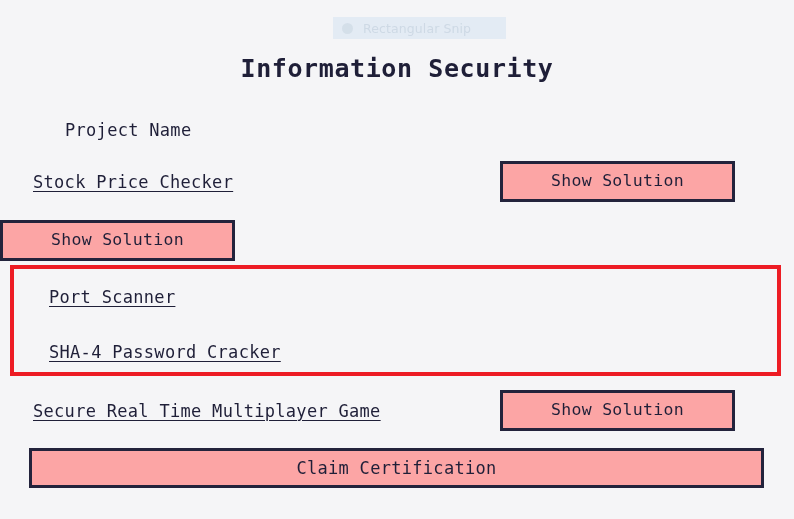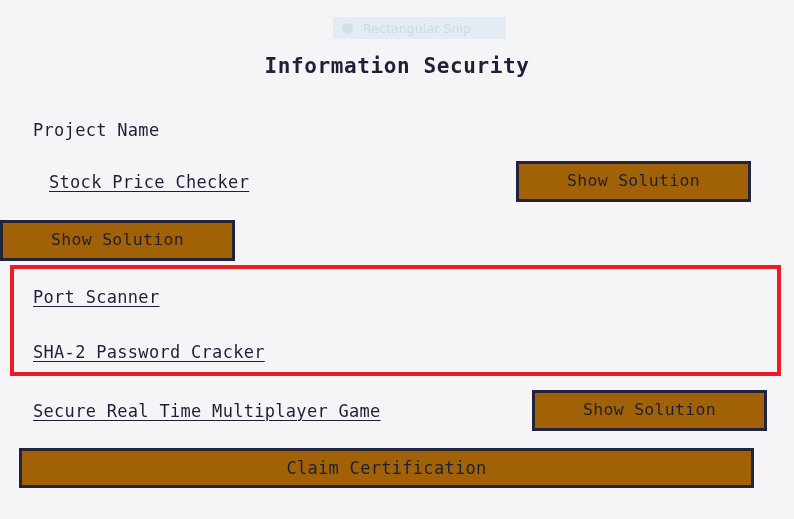"Information Security" #page-title { font-size: 21px -> 25px }
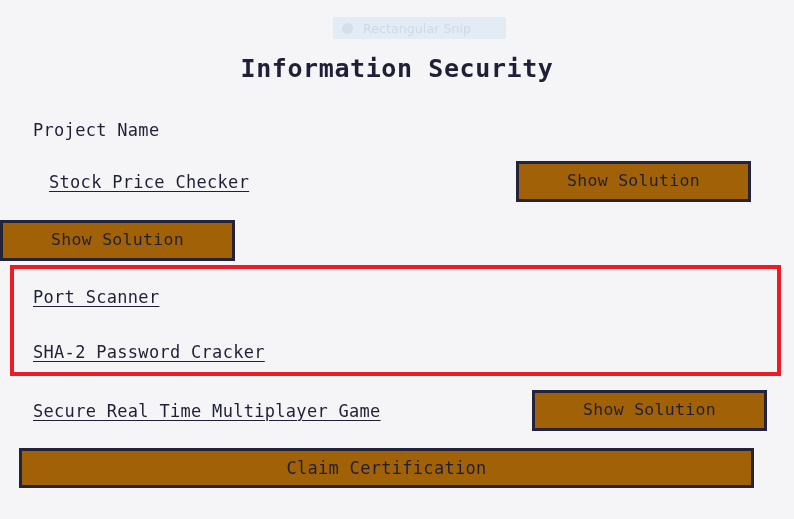"Project Name" #table-header { margin-left: none -> 32px }
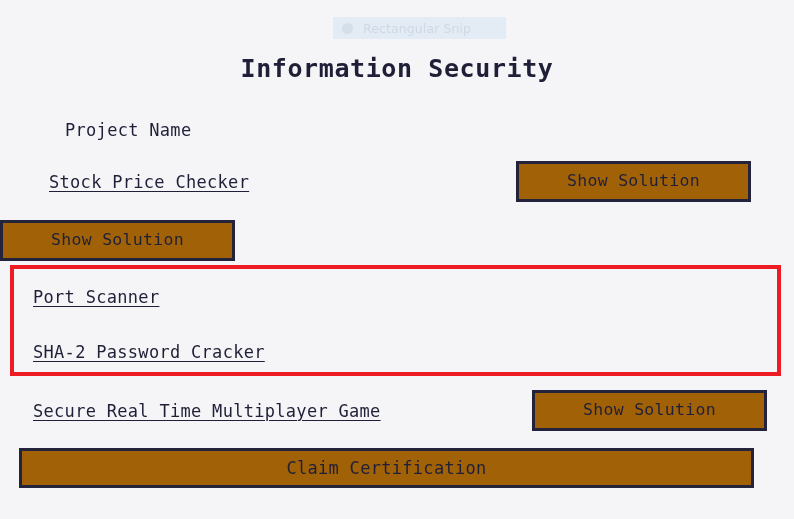"Stock Price Checker" #row-stock { padding-left: 16px -> none }
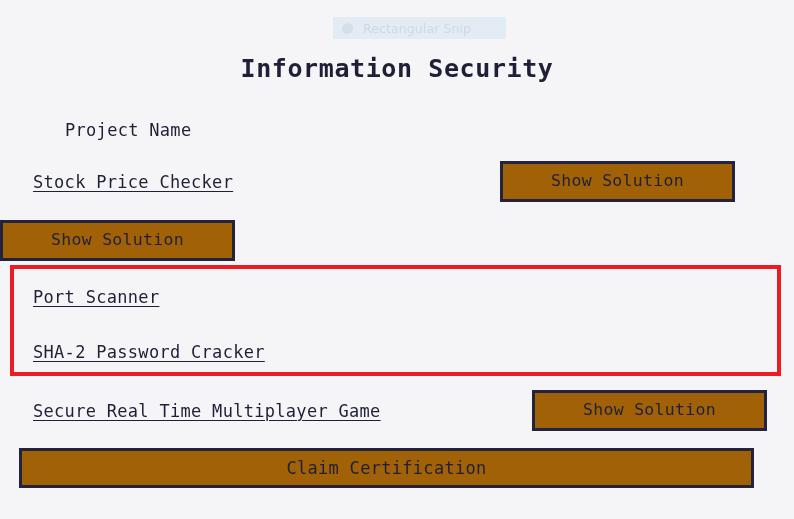"Show Solution" .btn { background: #a16207 -> #fca5a5 }
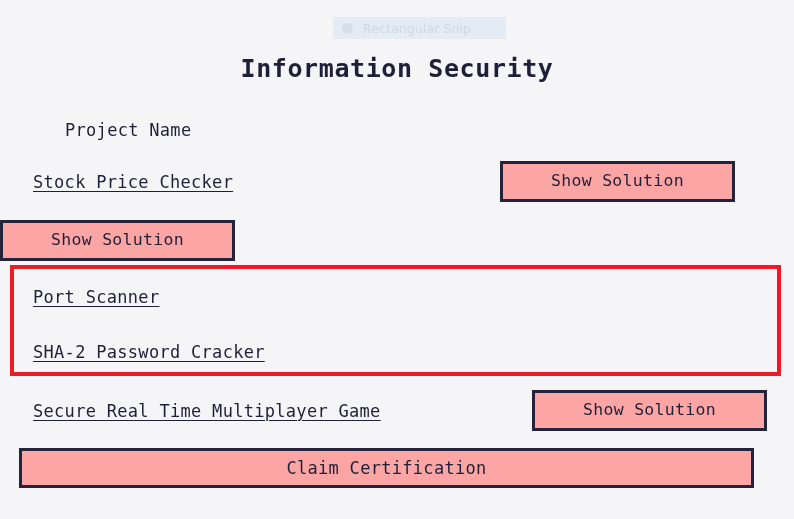"Port Scanner" #highlight-group .col-name { padding-left: 19px -> 35px }
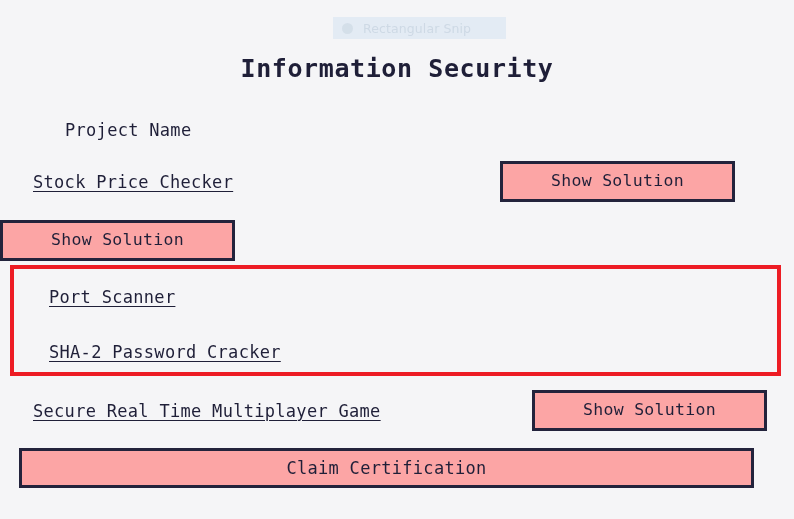"SHA-2 Password Cracker" a.project-link { text: SHA-2 -> SHA-4 }
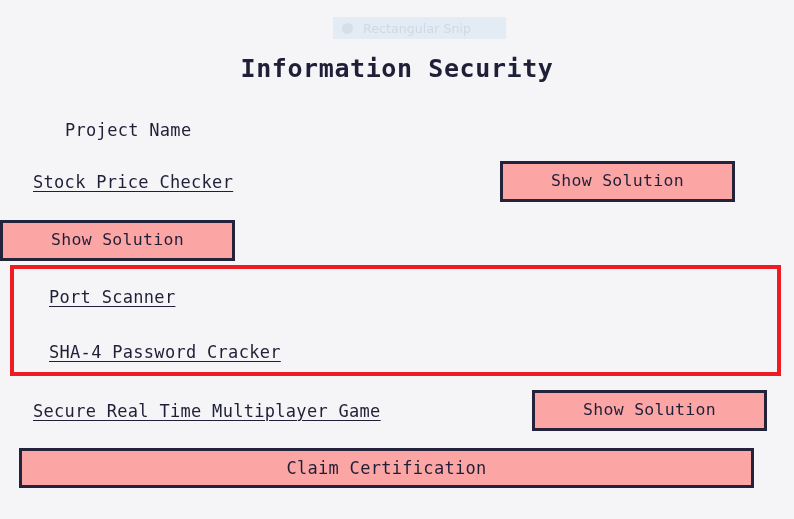"Secure Real Time Multiplayer Game" #row-secure { gap: 32px -> none }
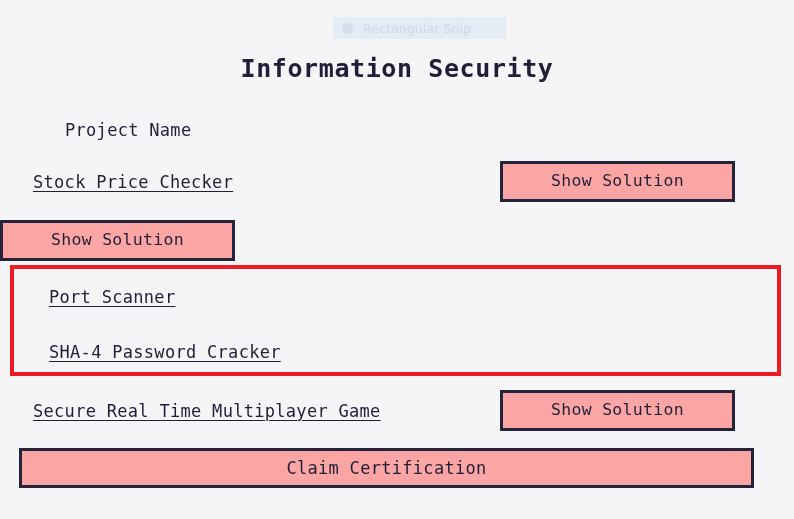"Claim Certification" #claim-row { left: 19px -> 29px }
